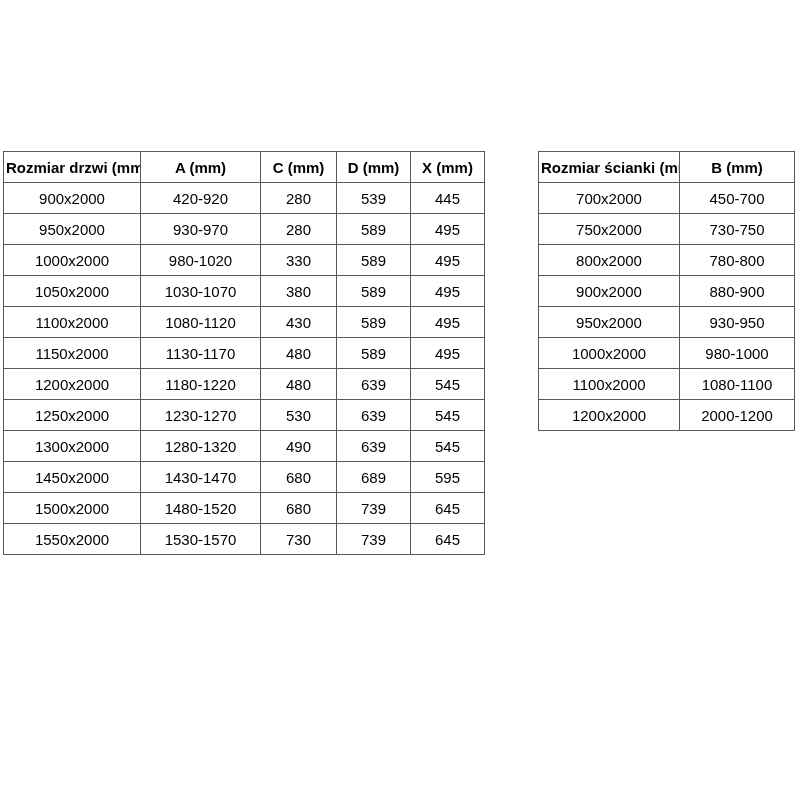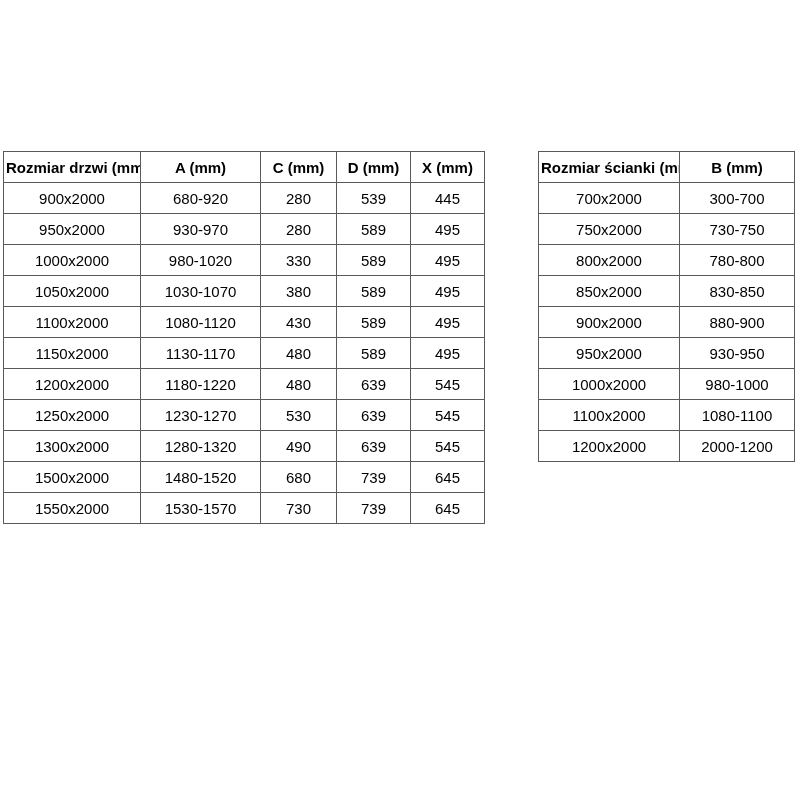"680-920" td { text: 680-920 -> 420-920 }
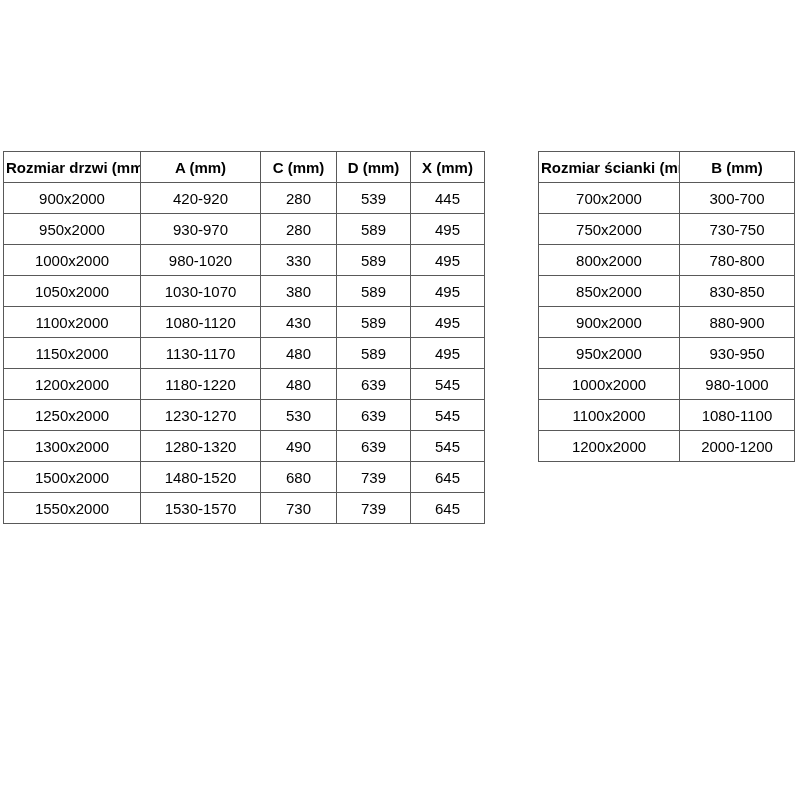"300-700" td { text: 300-700 -> 450-700 }
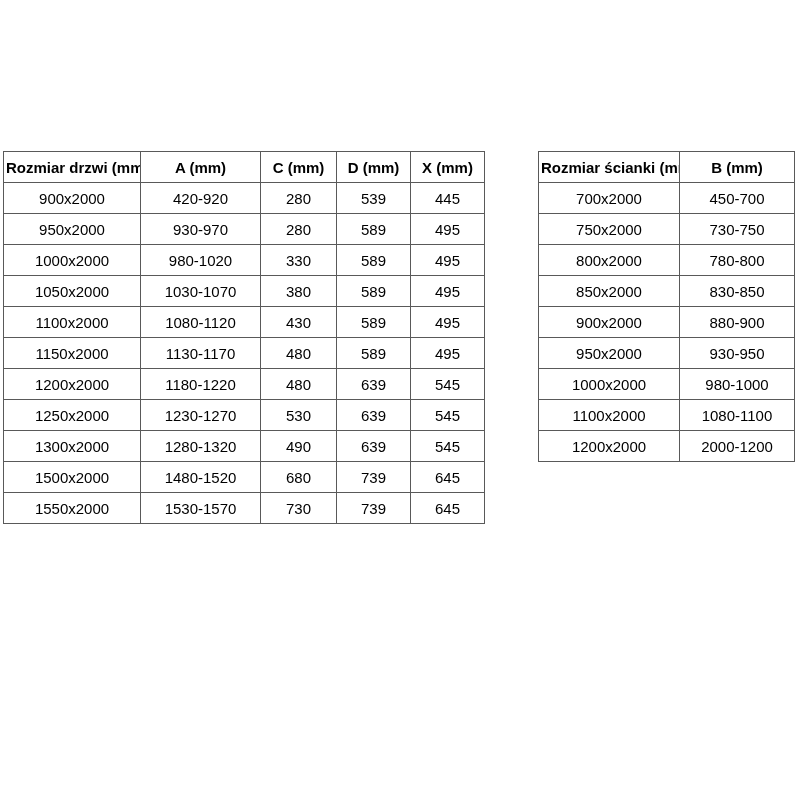"850x2000" tr { html: <tr> <td>850x2000</td> <td>830-850</td> </tr> -> none }
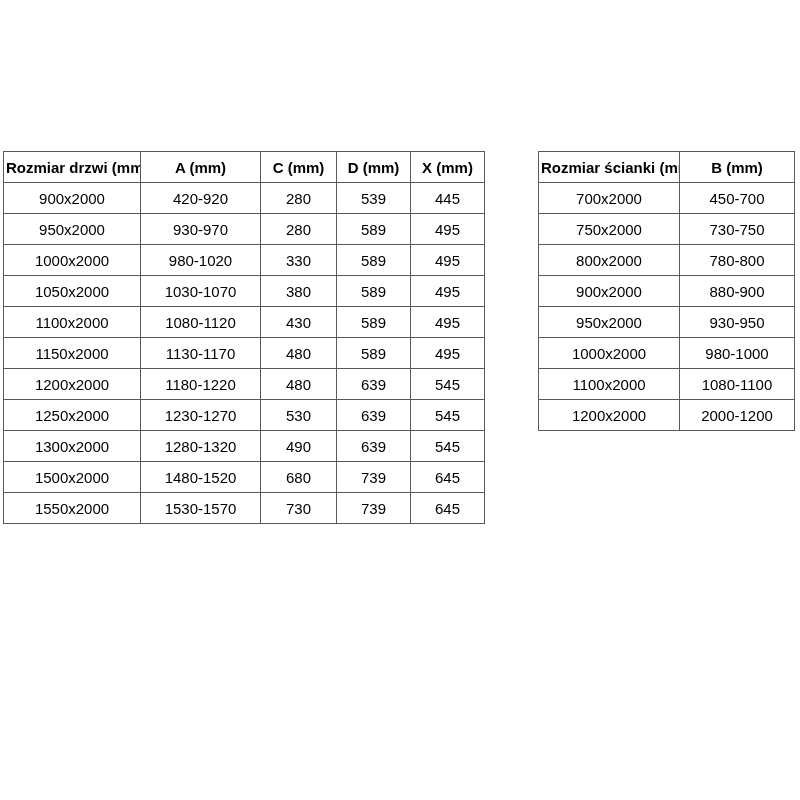"1450x2000" tr { html: none -> <tr> <td>1450x2000</td> <td>1430-1470</td> <td>680</td> <td>689</td> <td>595</td> </tr> }
